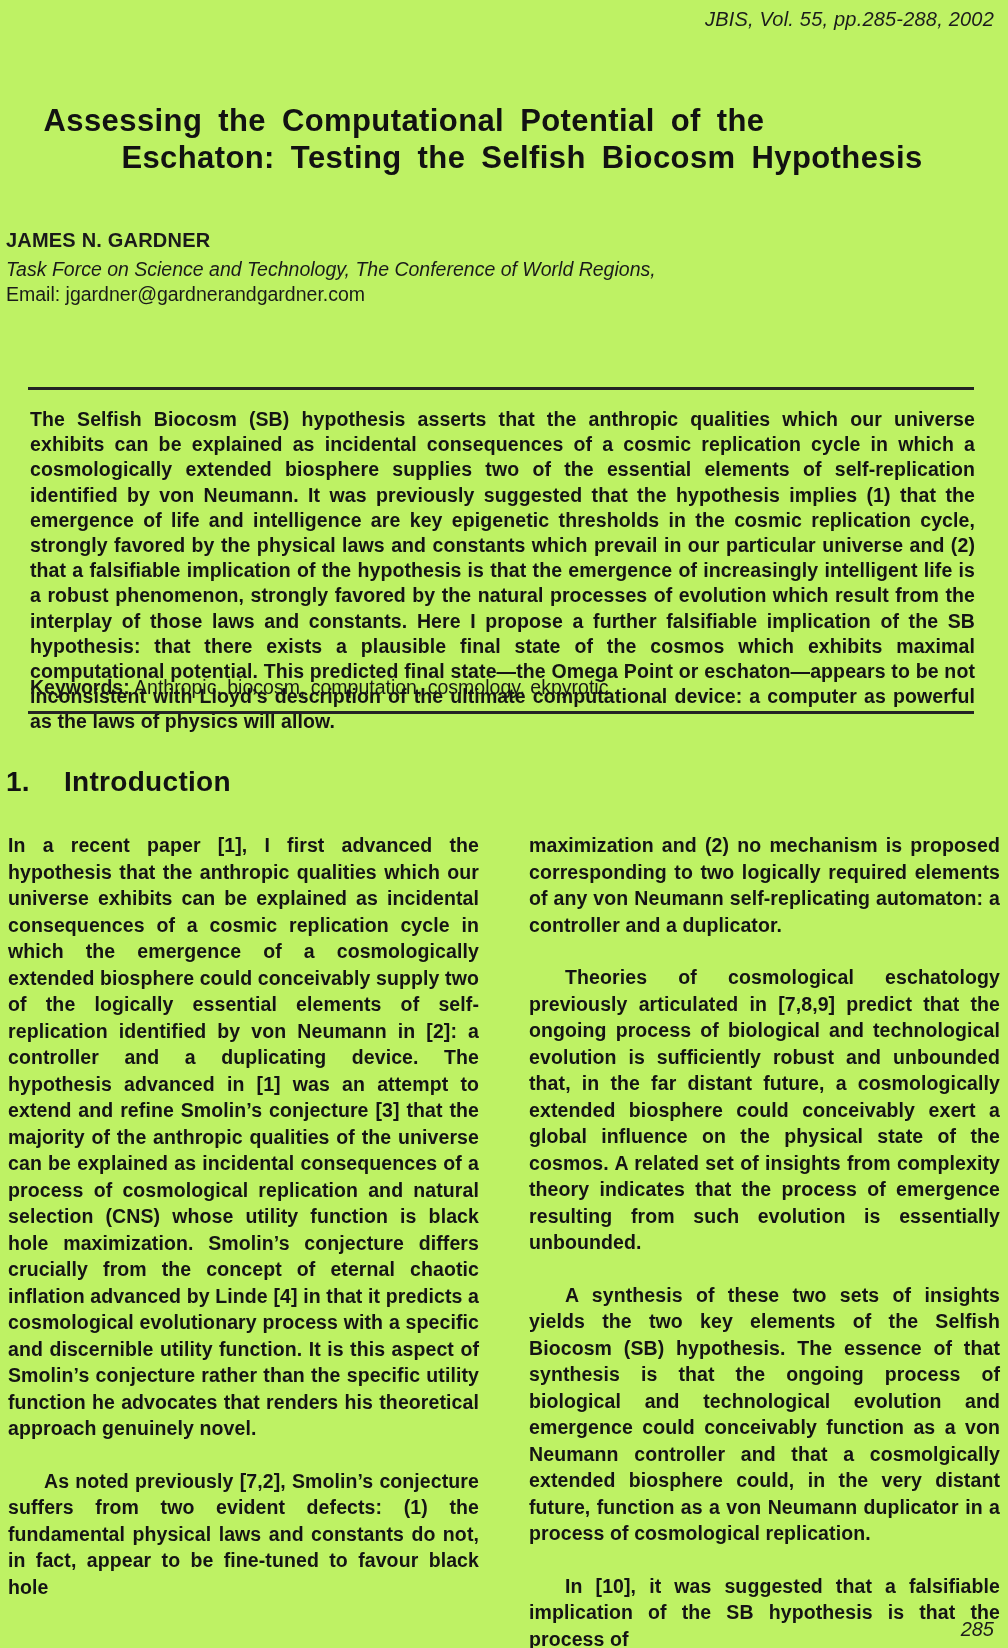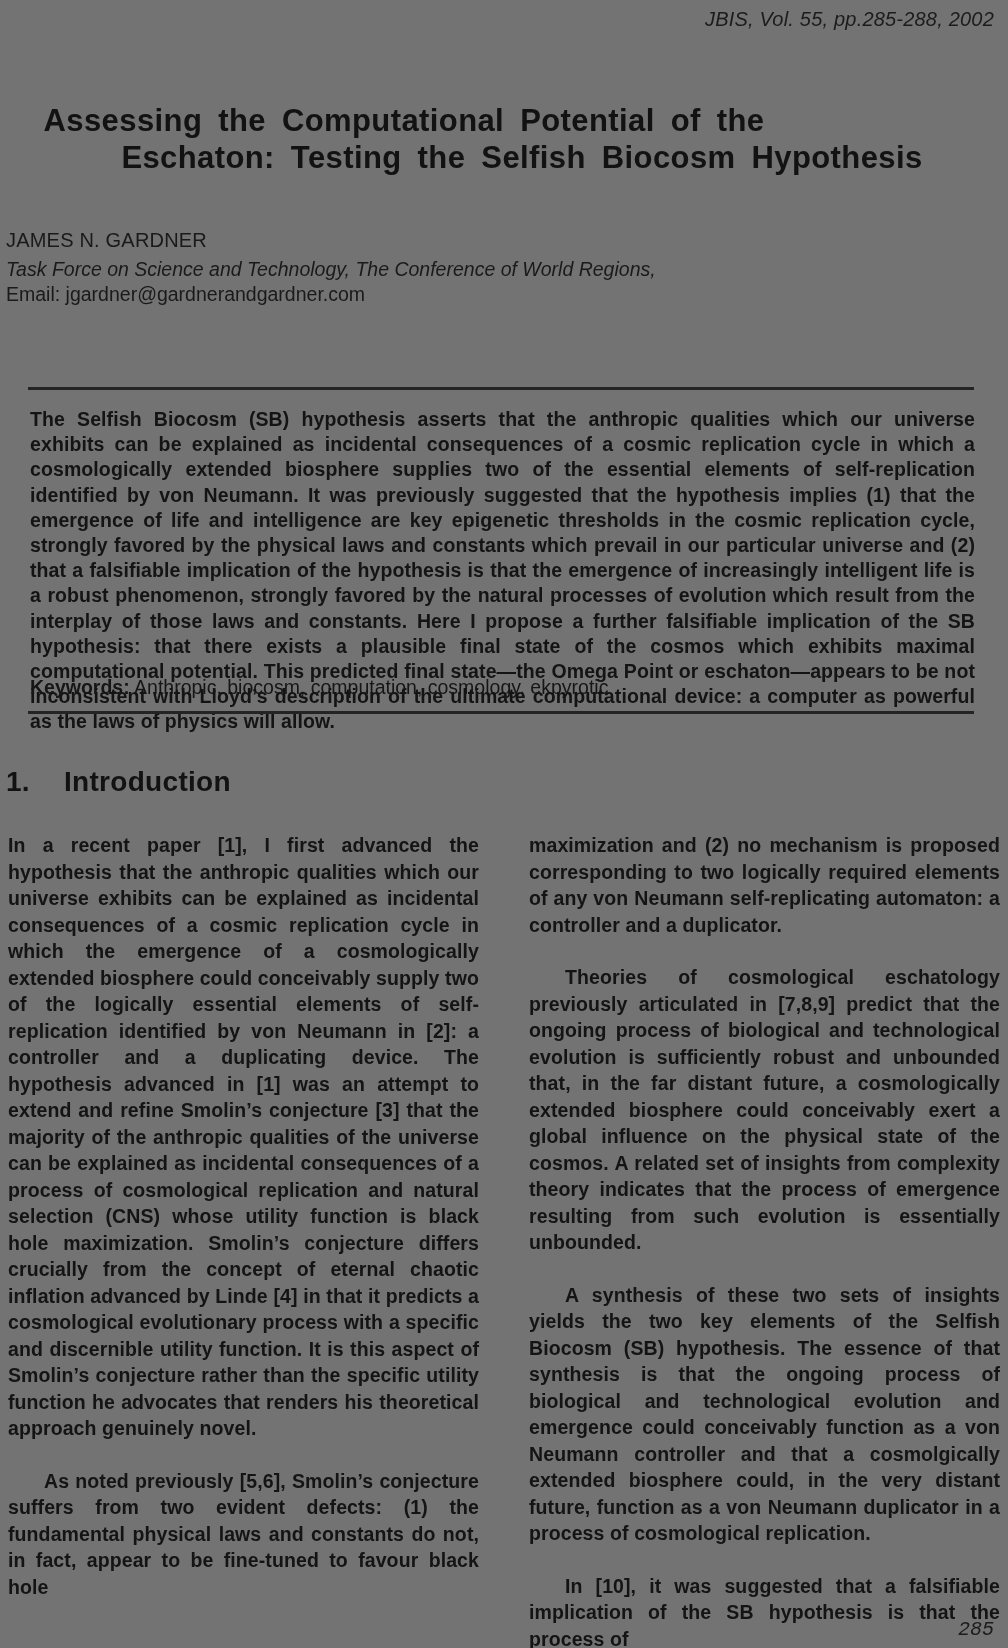"JBIS, Vol. 55, pp.285-288, 2002" .page { background: #737373 -> #bef264 }
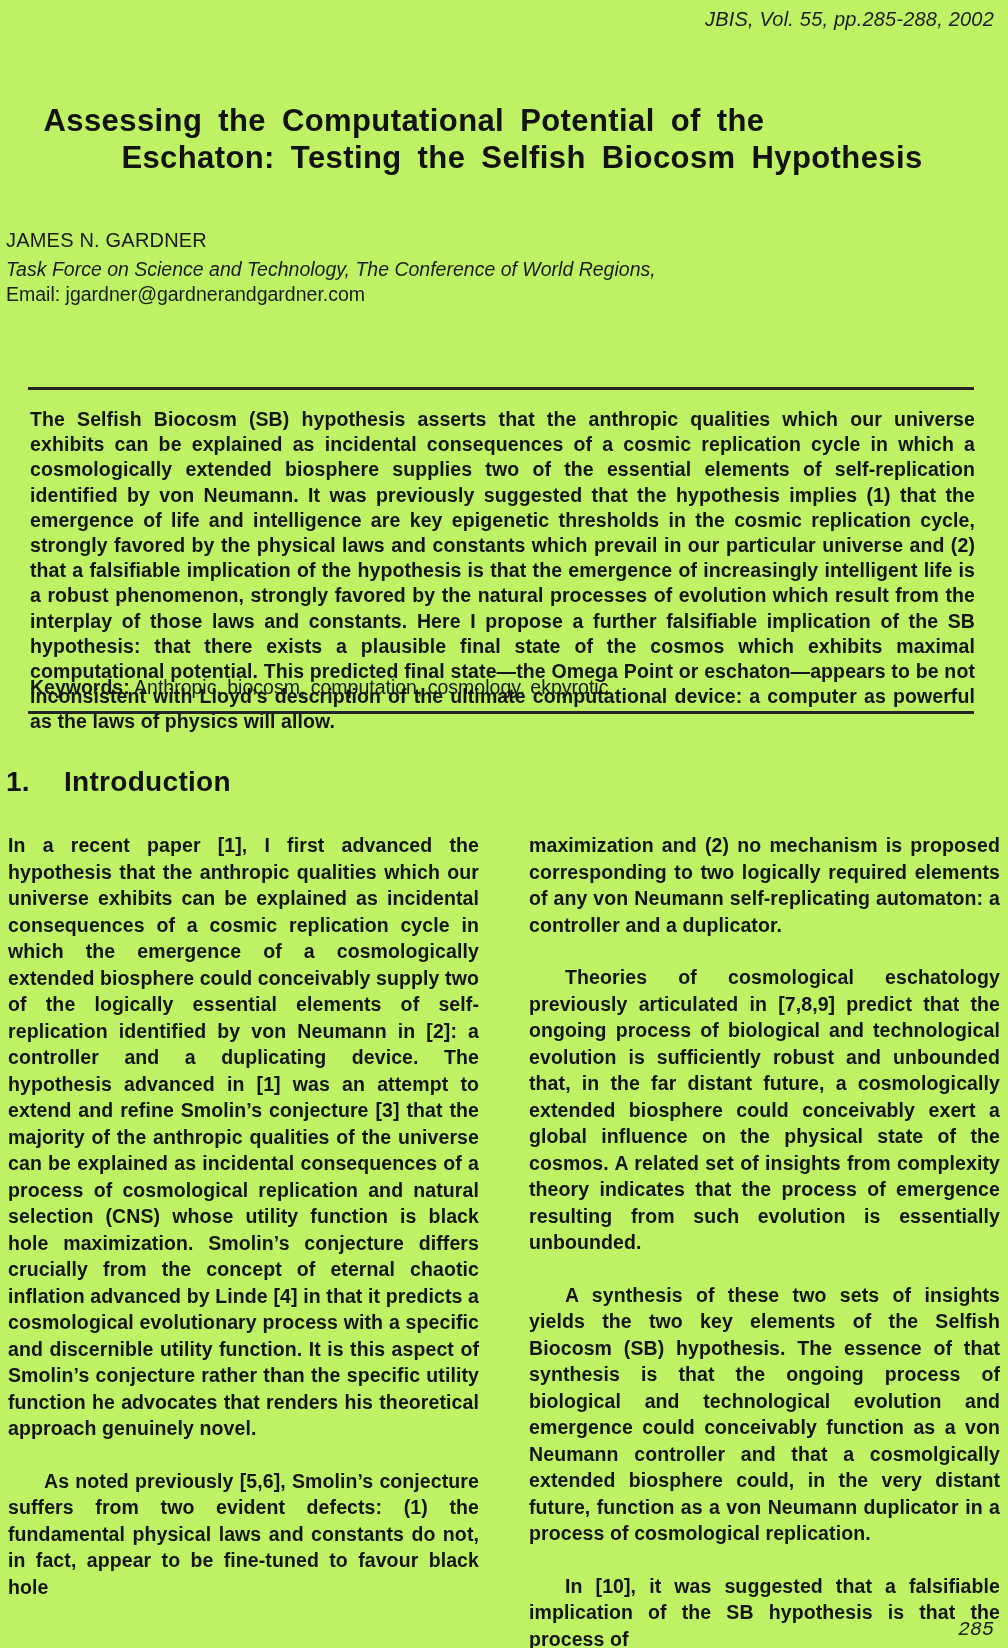"JAMES N. GARDNER" .author-name { font-weight: normal -> bold }
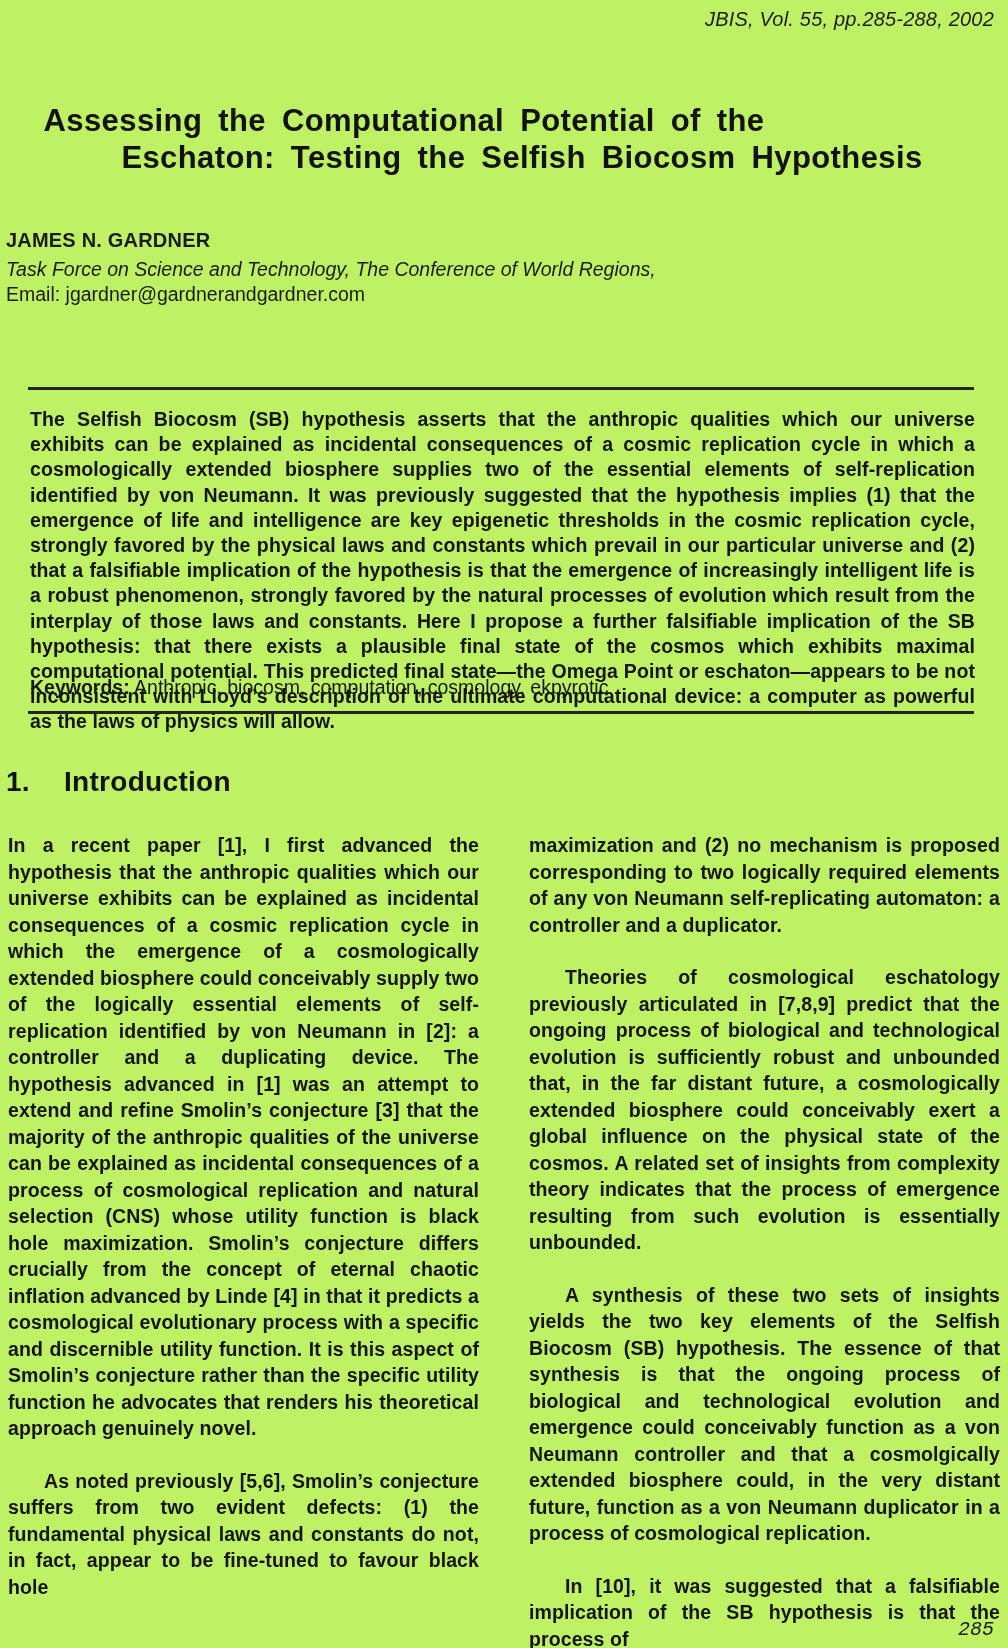"As noted previously [5,6], Smolin’s" p.indent { text: 5,6 -> 7,2 }
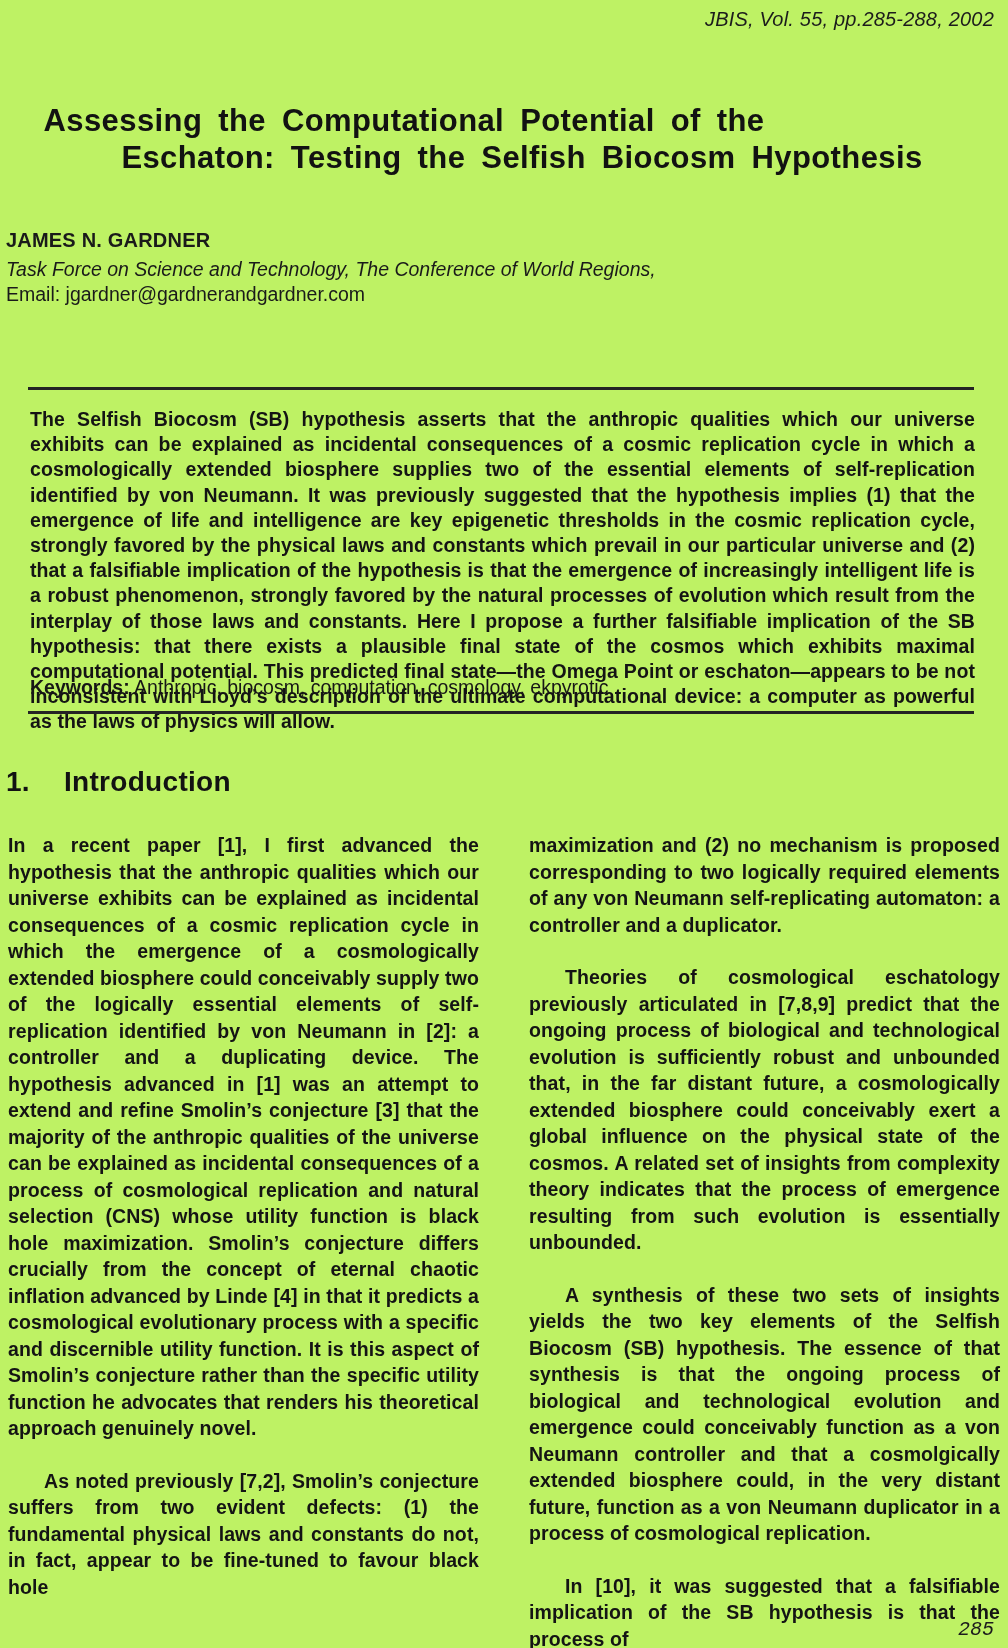"285" .page-number { font-family: Liberation Mono, monospace -> Liberation Sans, sans-serif }
